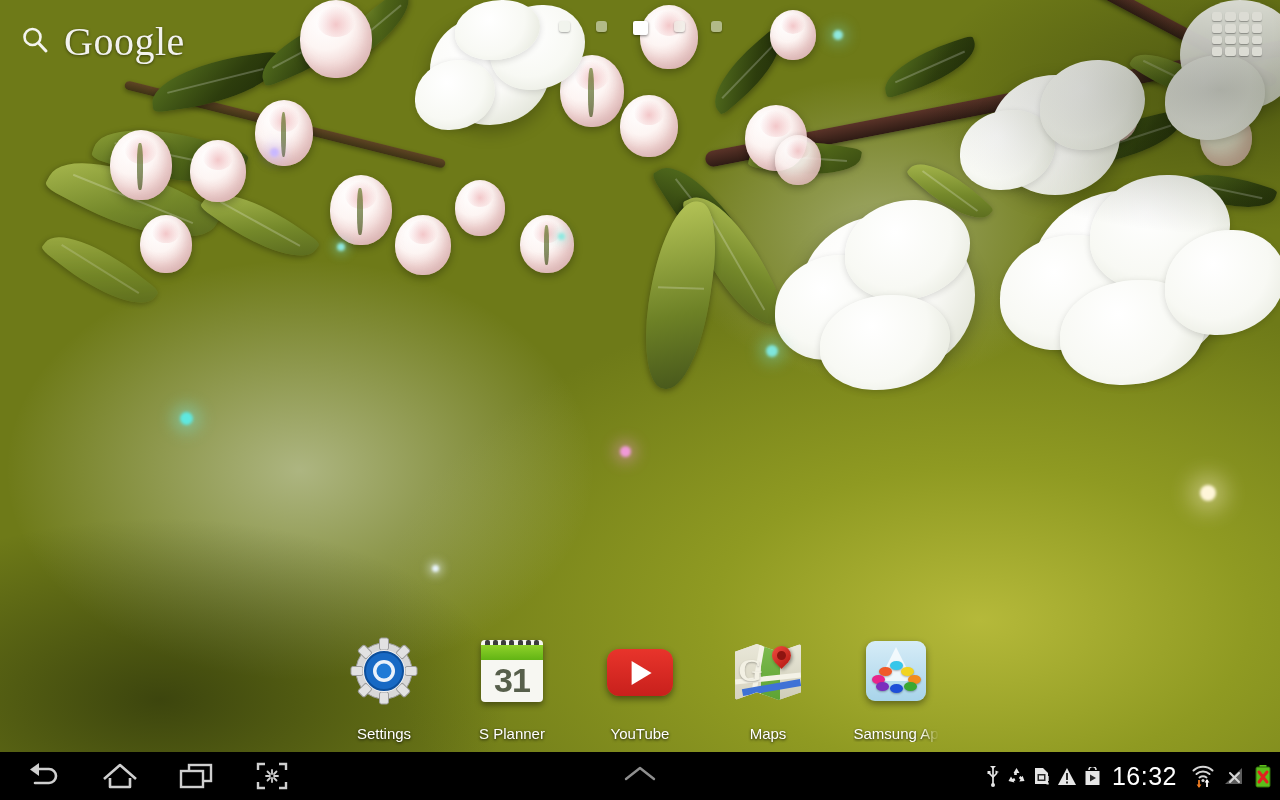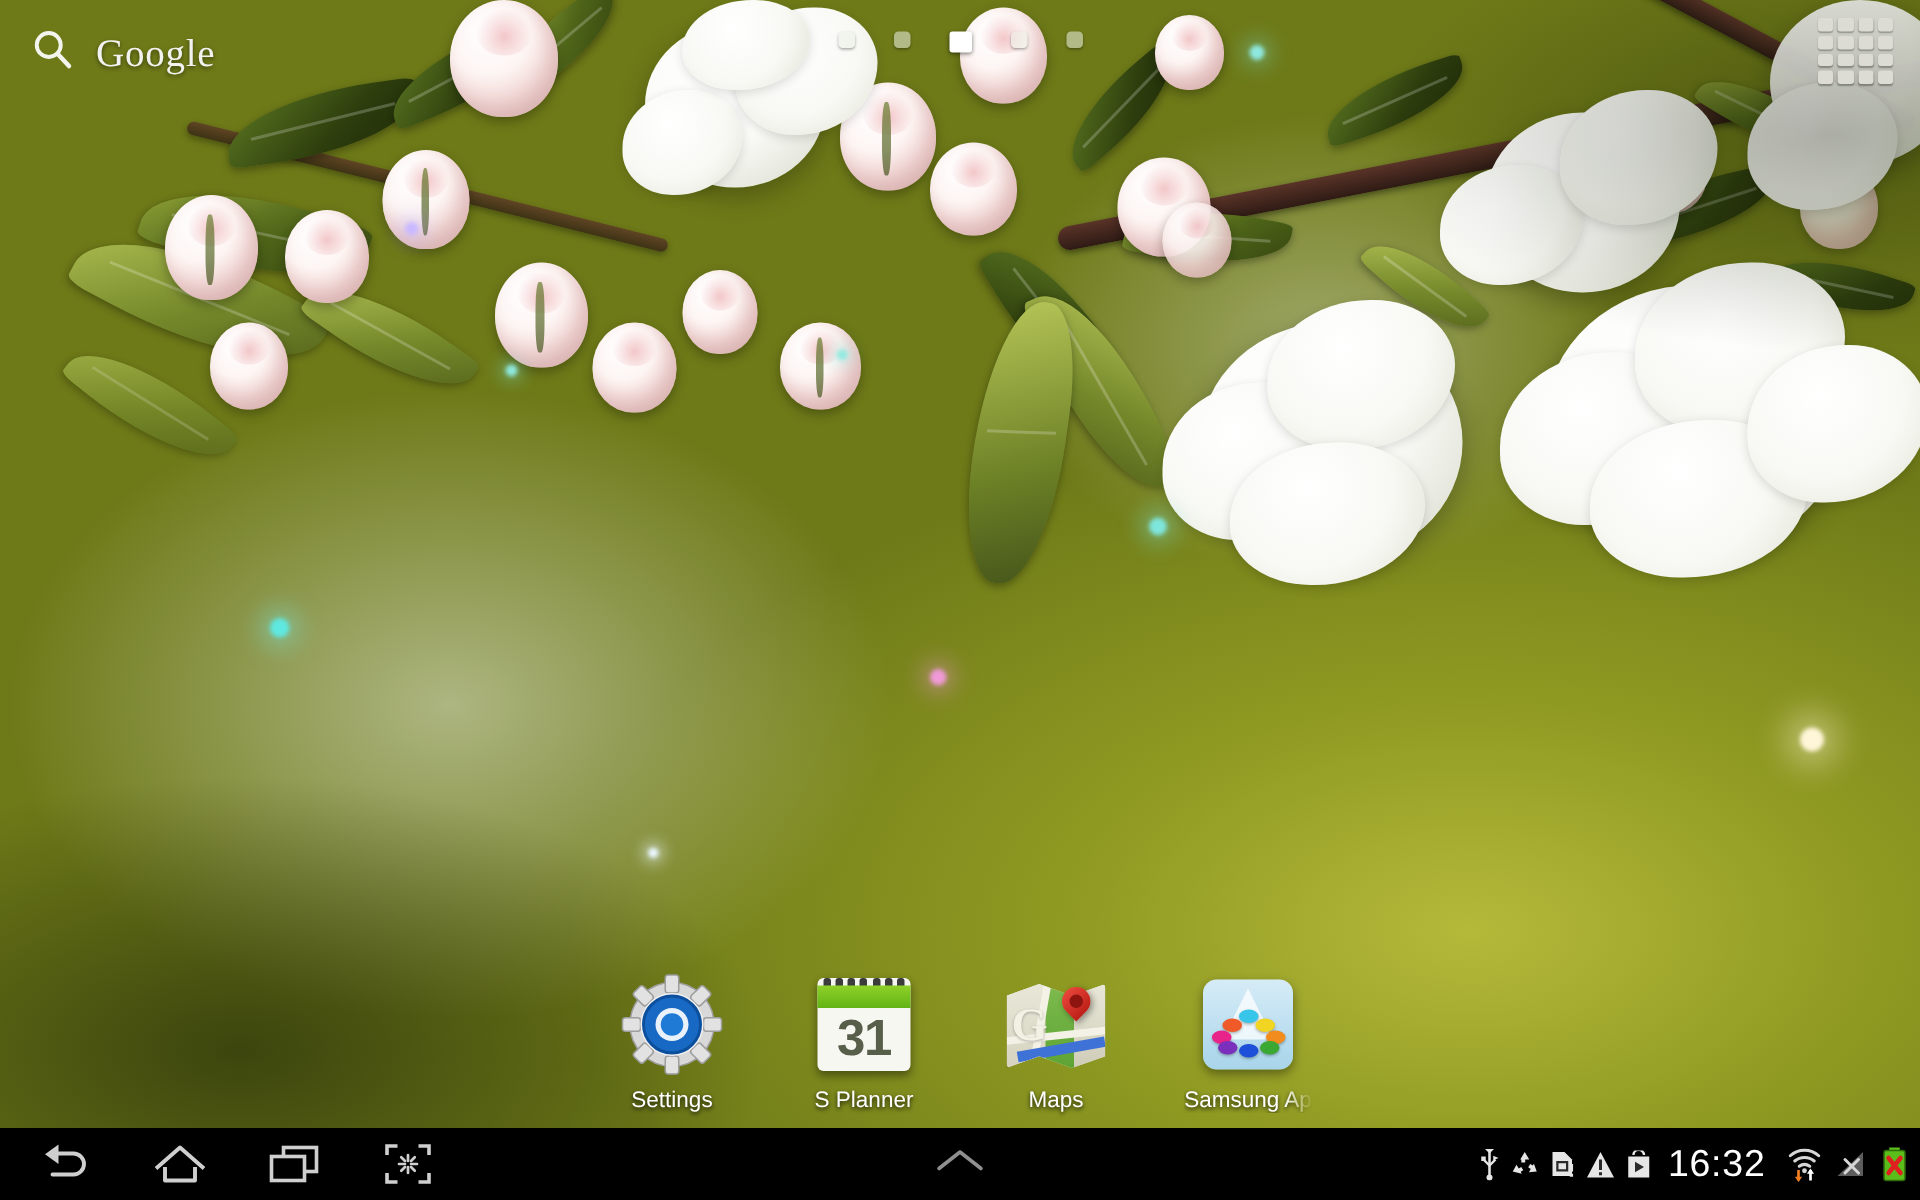"Google" #google-widget .glabel { font-size: 26px -> 40px }
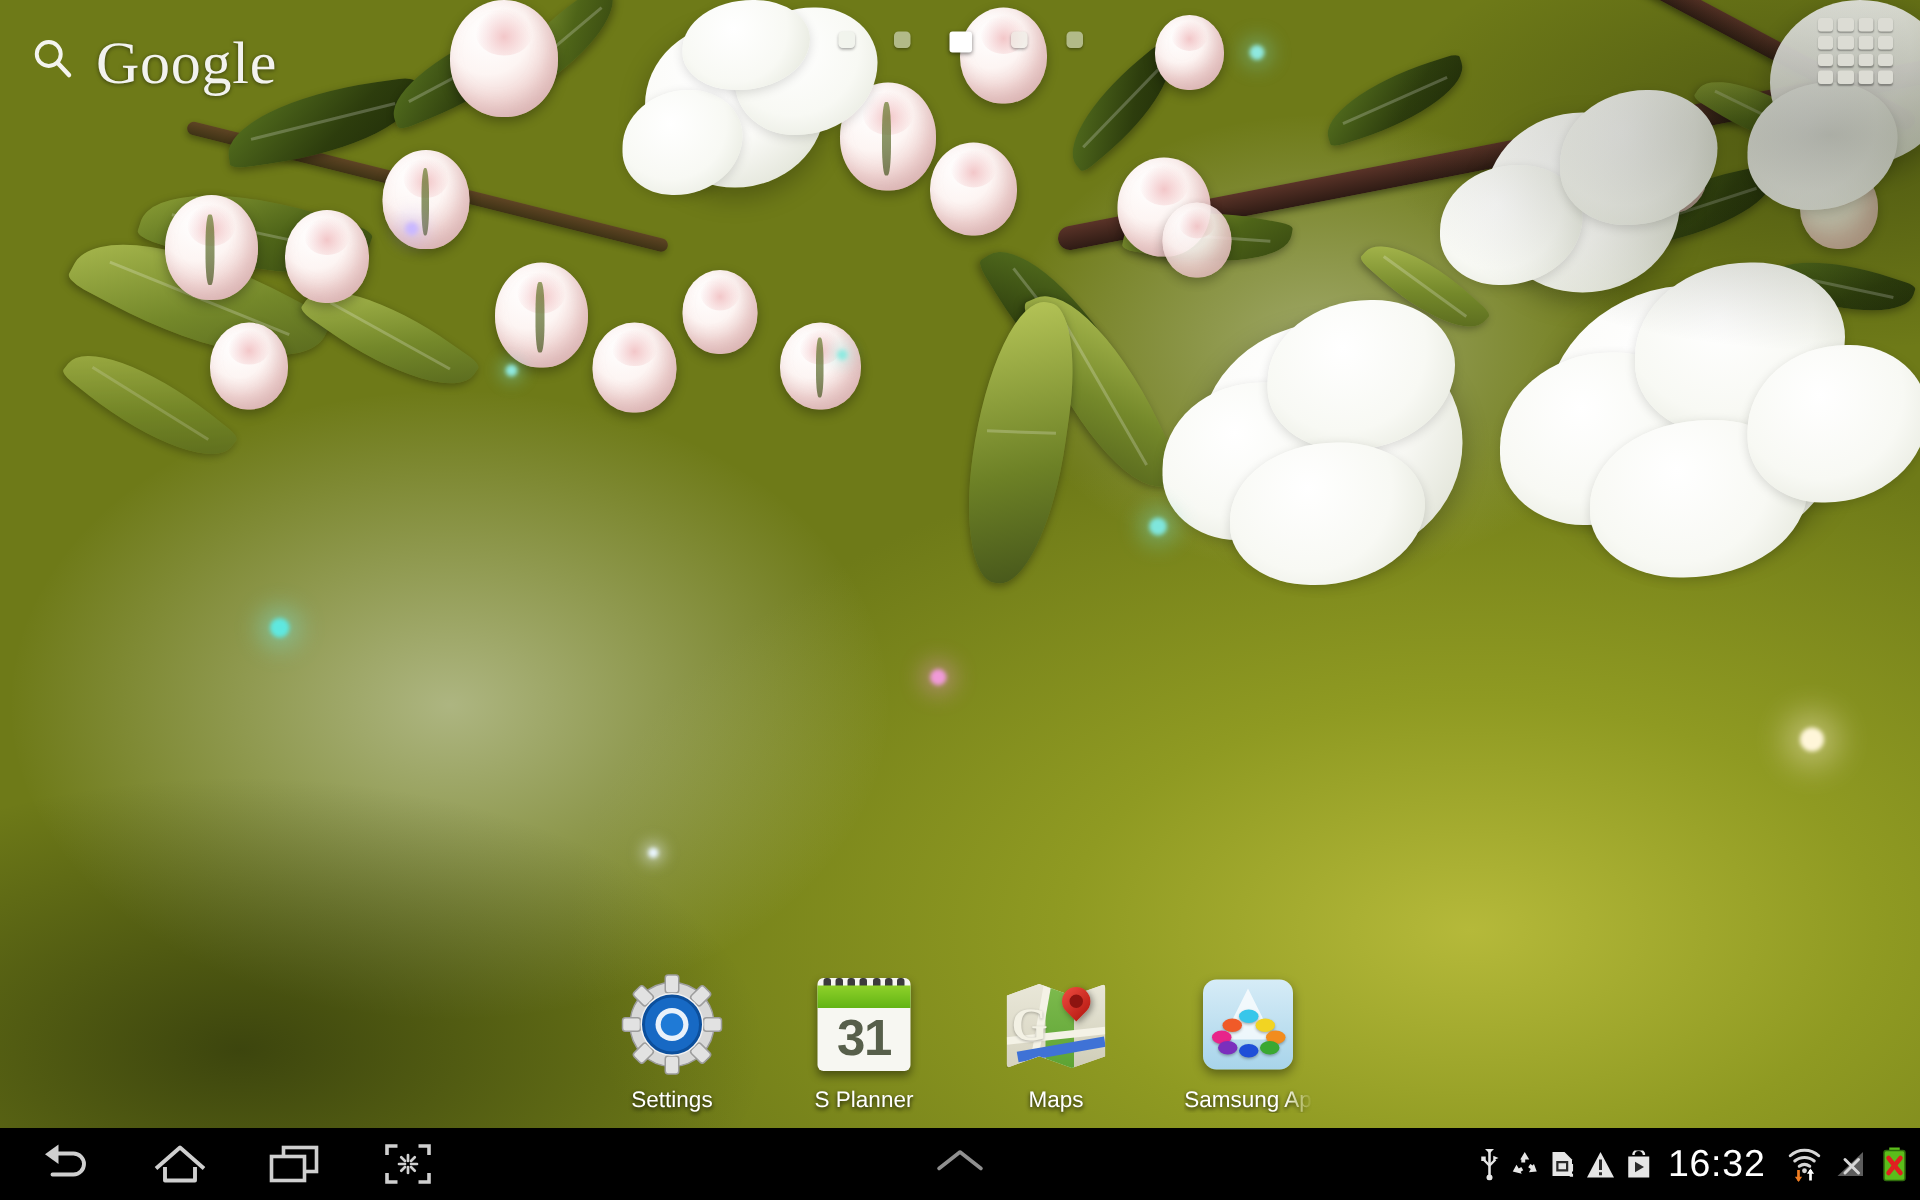"31" .app { gap: 8px -> 20px }
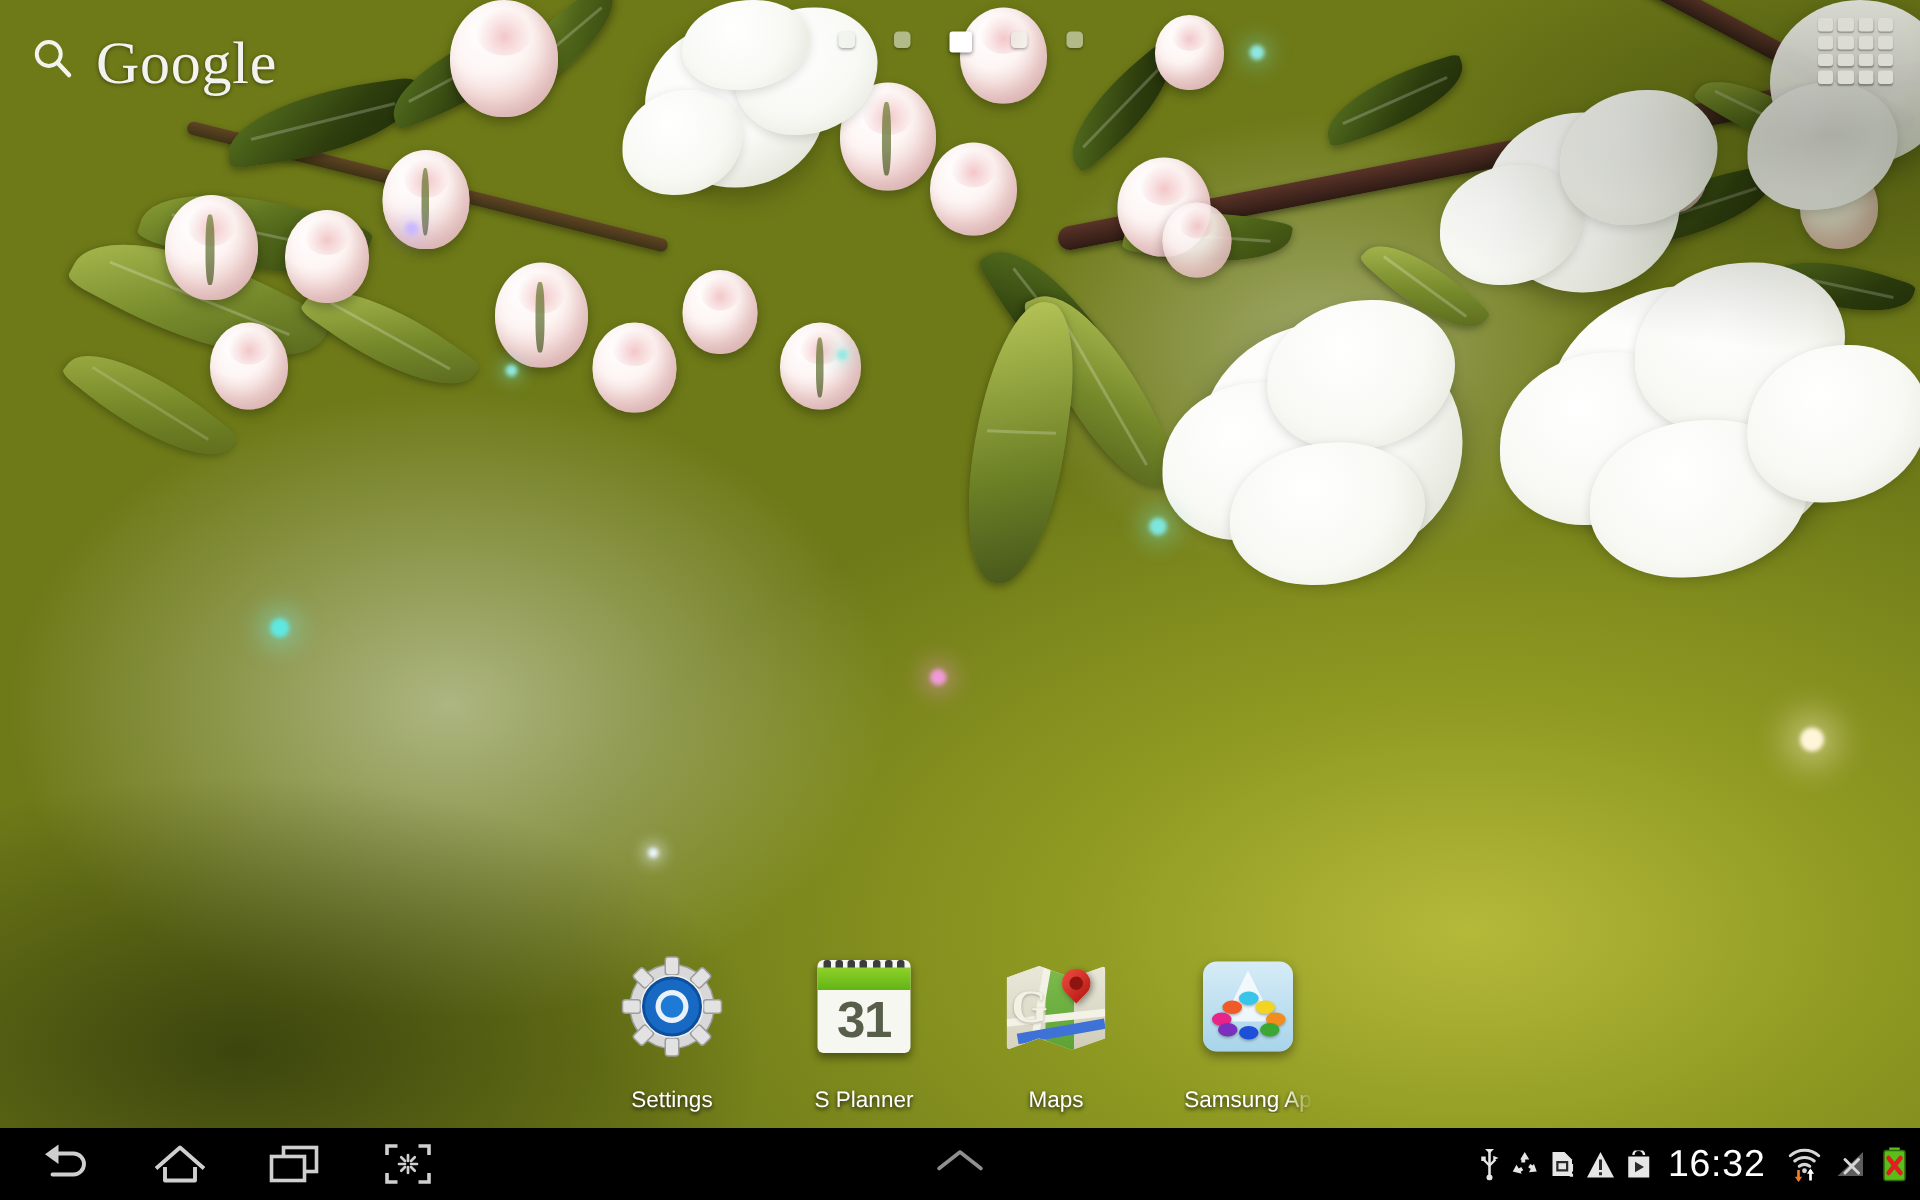"YouTube" div.app { html: none -> <div> <div> <div> <div></div> </div> </div> <div>YouTube</div> </div> }
